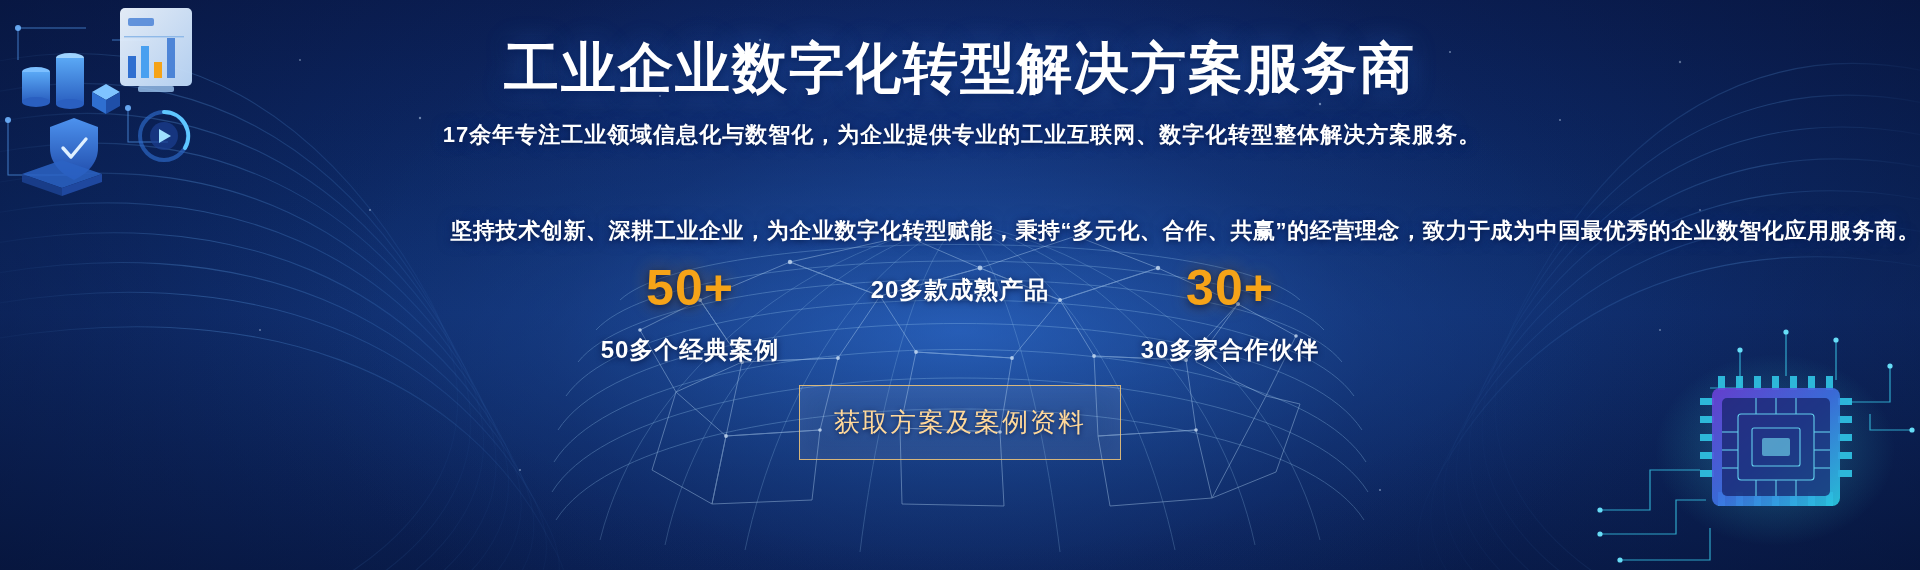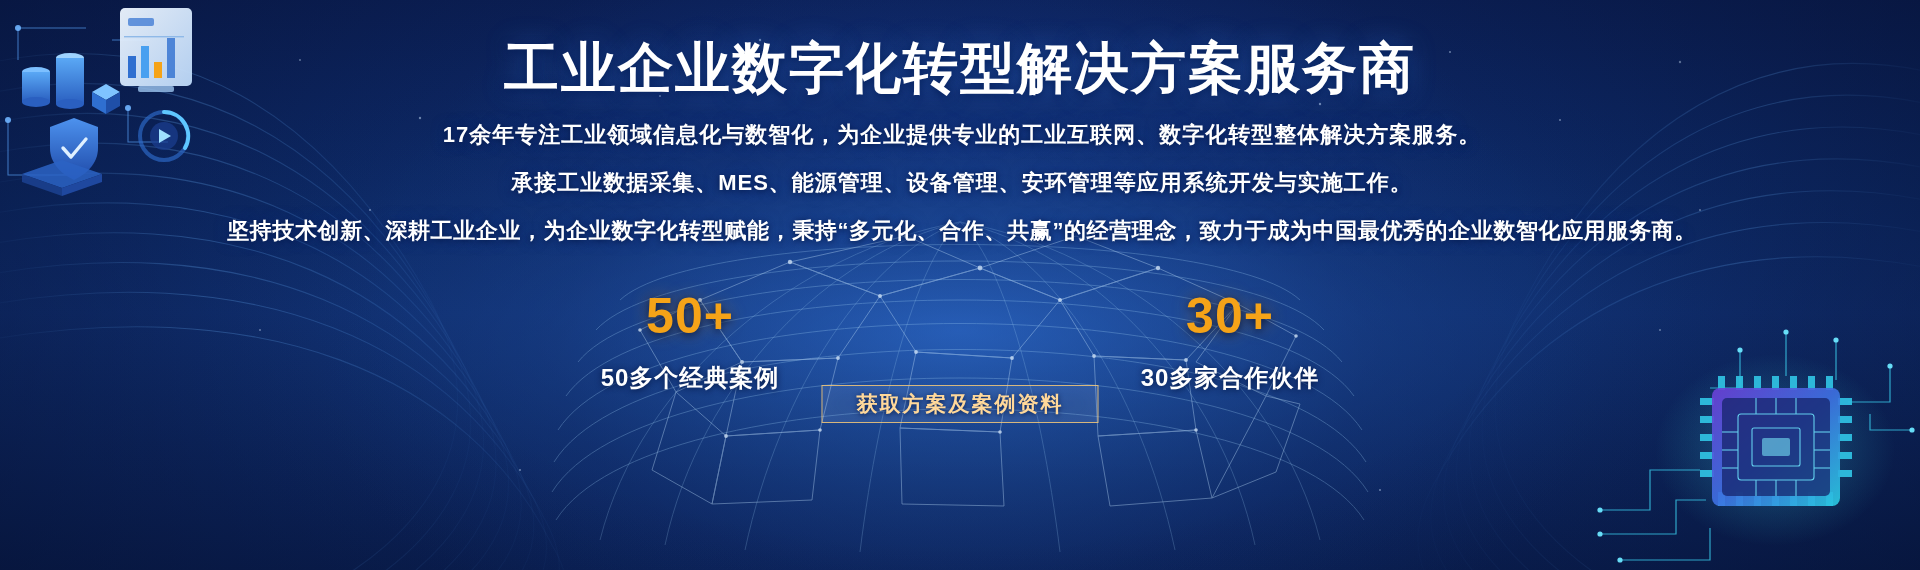"承接工业数据采集、MES、能源管理、设备管理、安环管理等应用系统开发与实施工作。" div.sub { html: <div>承接工业数据采集、MES、能源管理、设备管理、安环管理等应用系统开发与实施工作。</div> -> none }
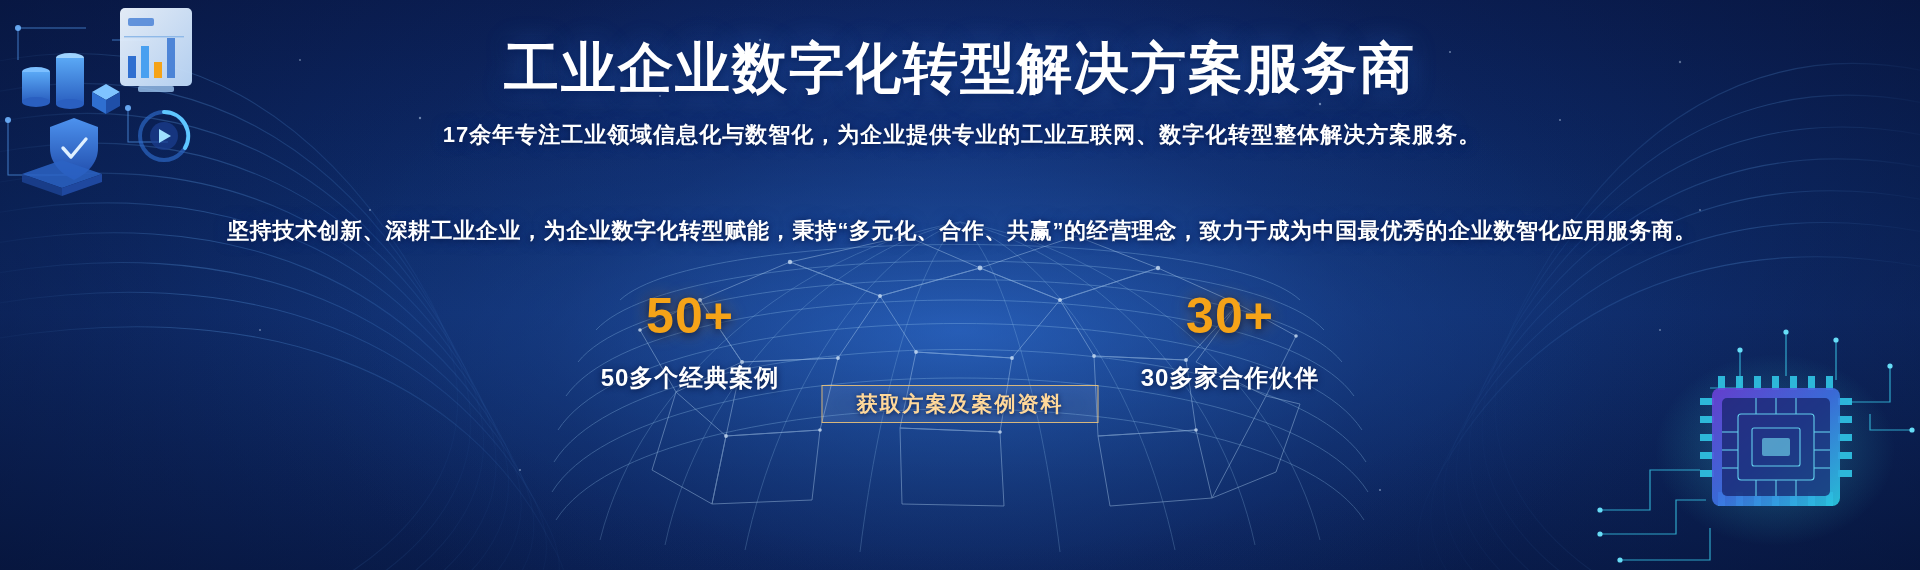"坚持技术创新、深耕工业企业，为企业数字化转型赋能，秉持“多元化、合作、共赢”的经" .sub3 { text-align: none -> right }
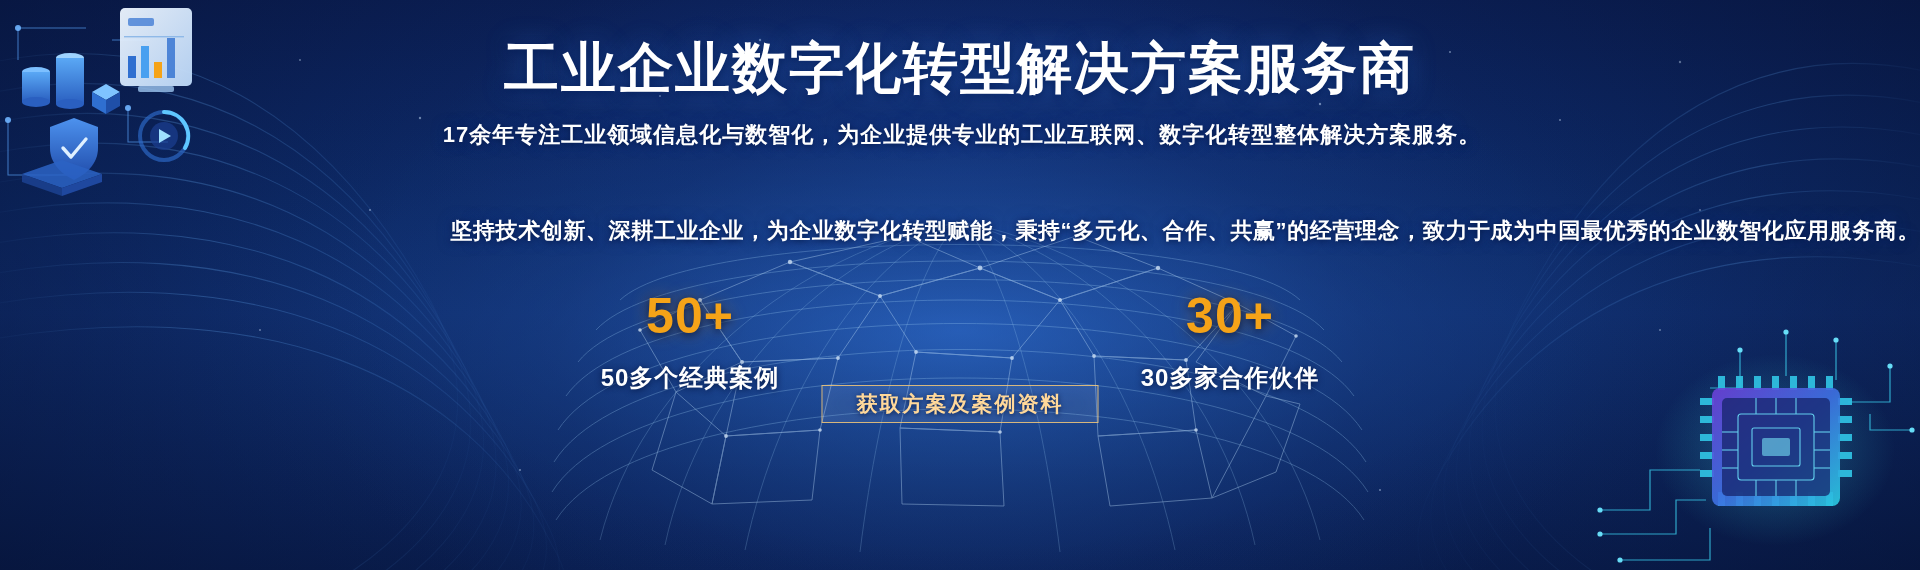"50+" .stat-num { margin-top: 28px -> none }
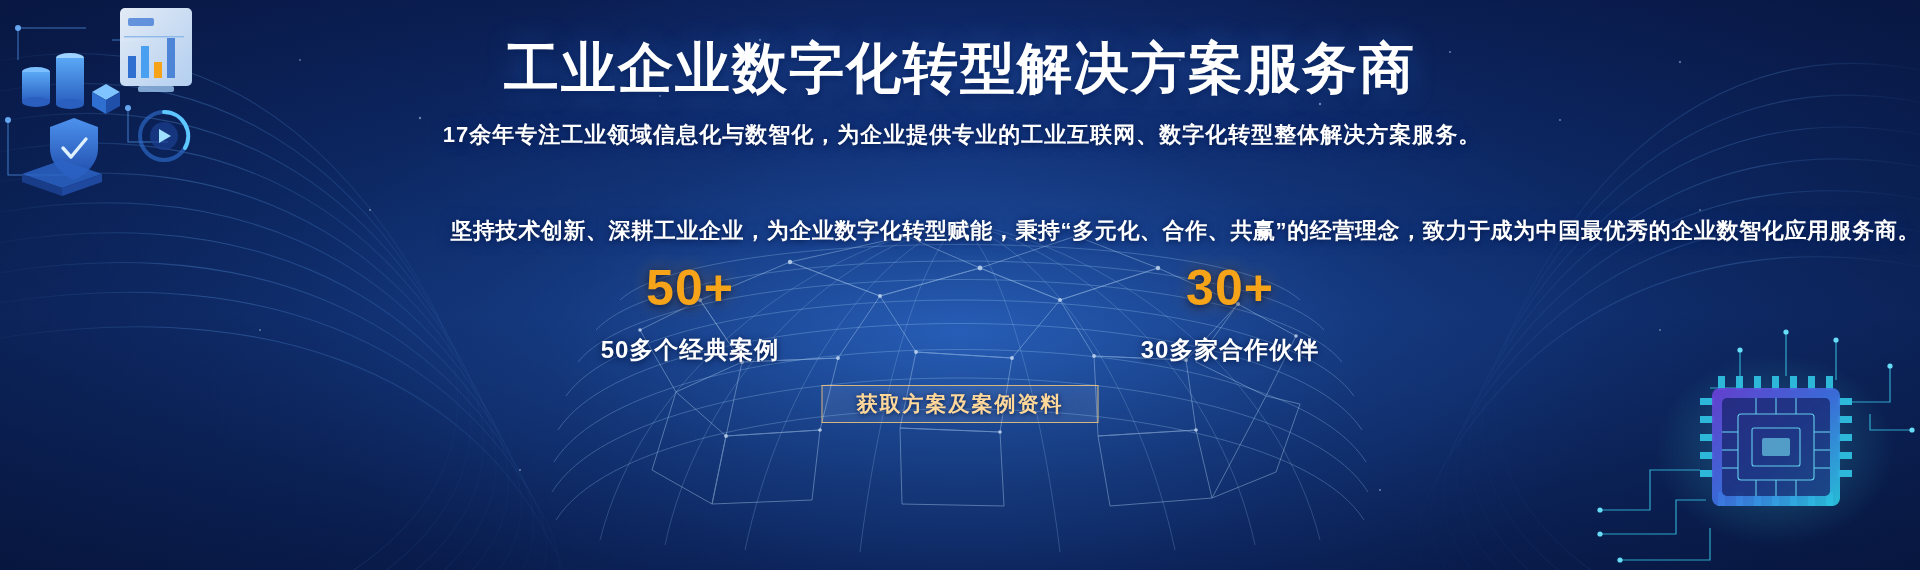"20多款成熟产品" div.stat-label { html: none -> <div>20多款成熟产品</div> }
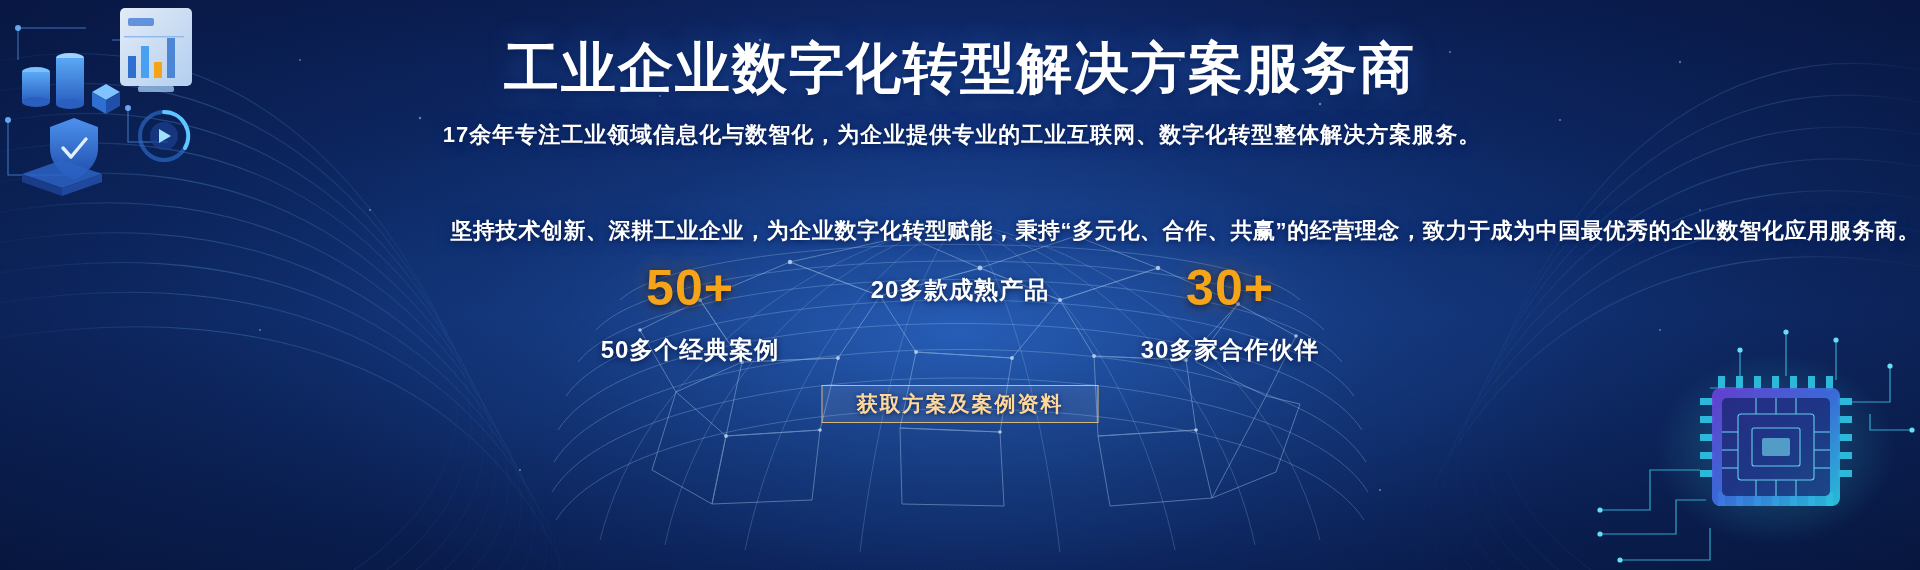"获取方案及案例资料" .cta { font-size: 21px -> 26px; font-weight: bold -> normal; padding: 4px 34px -> 19px 34px }
